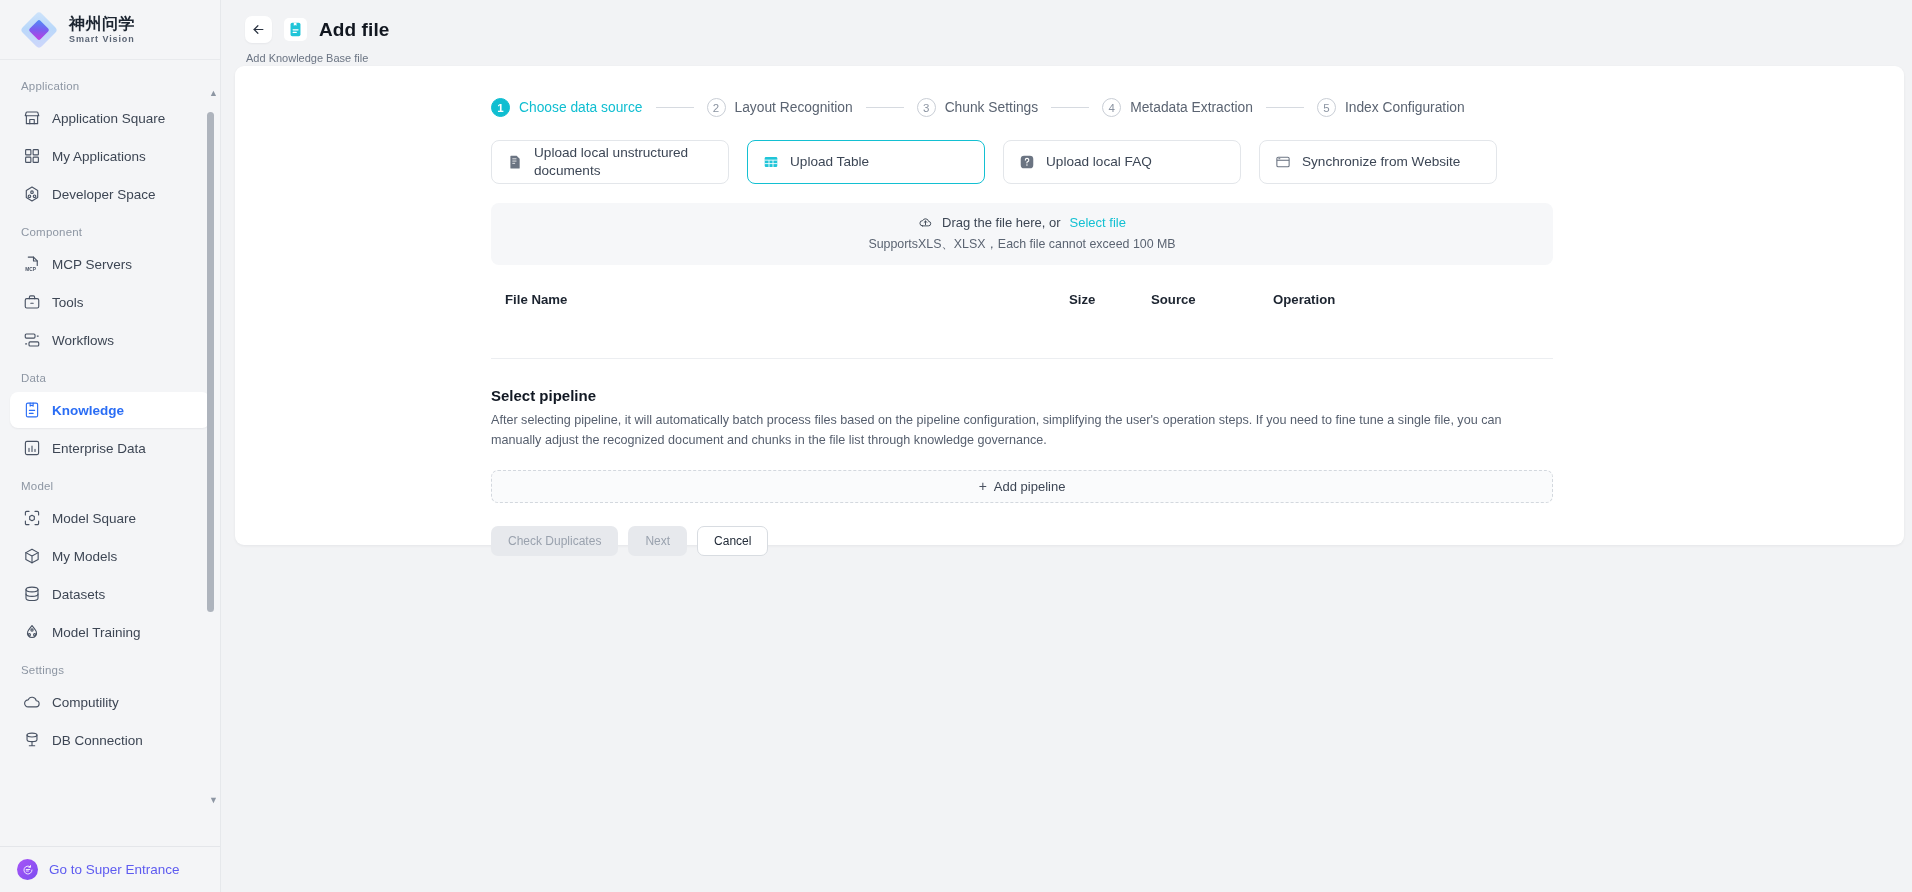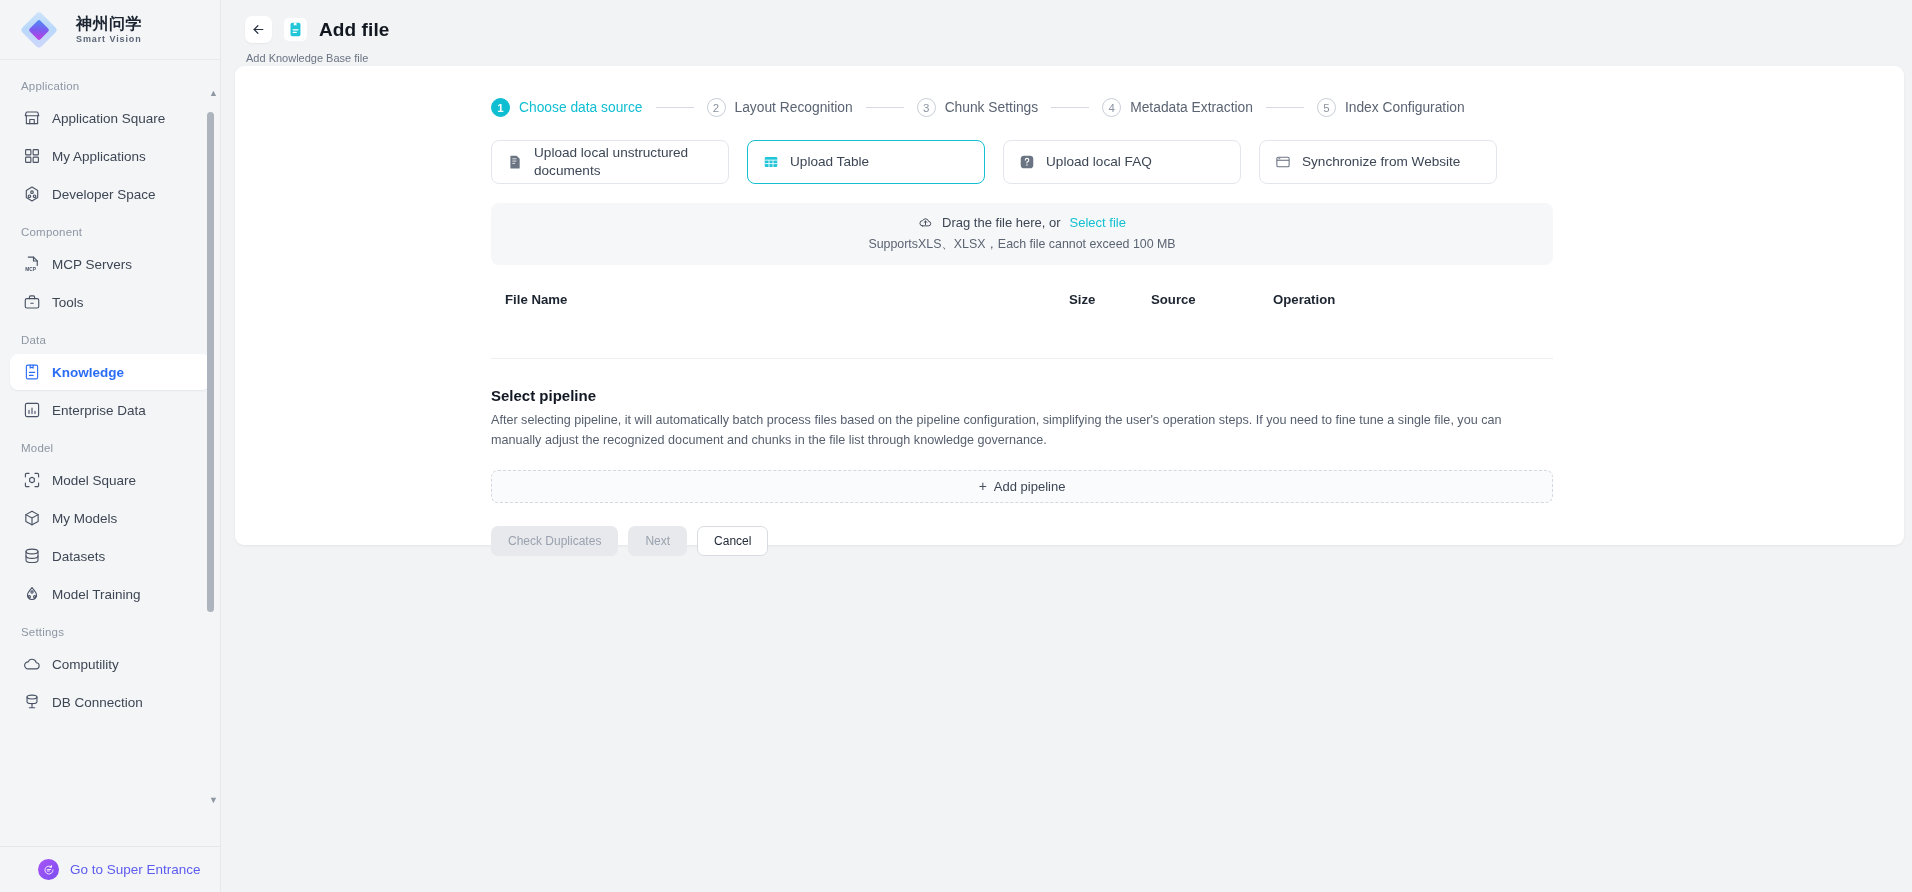"神州问学" .brand { gap: 18px -> 11px }
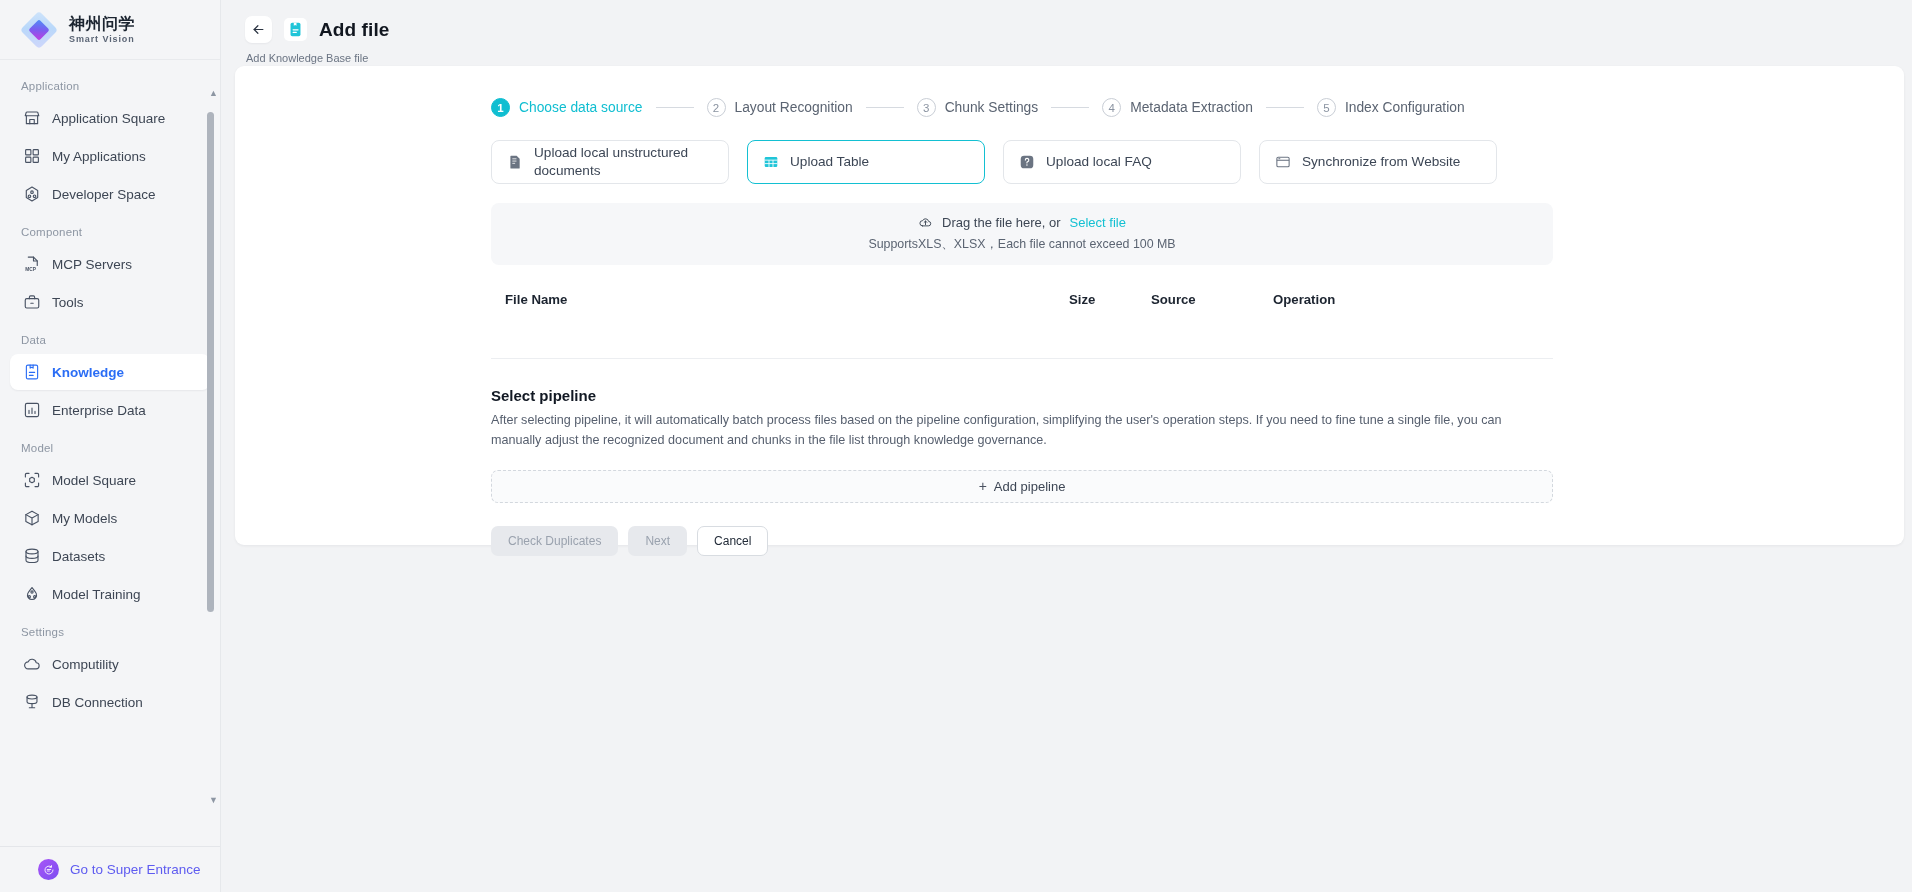"Workflows" div.nav-item { html: none -> <div> <span> <svg> <rect></rect> <rect></rect> <path></path> </svg> </span> <span>Workflows</span> </div> }
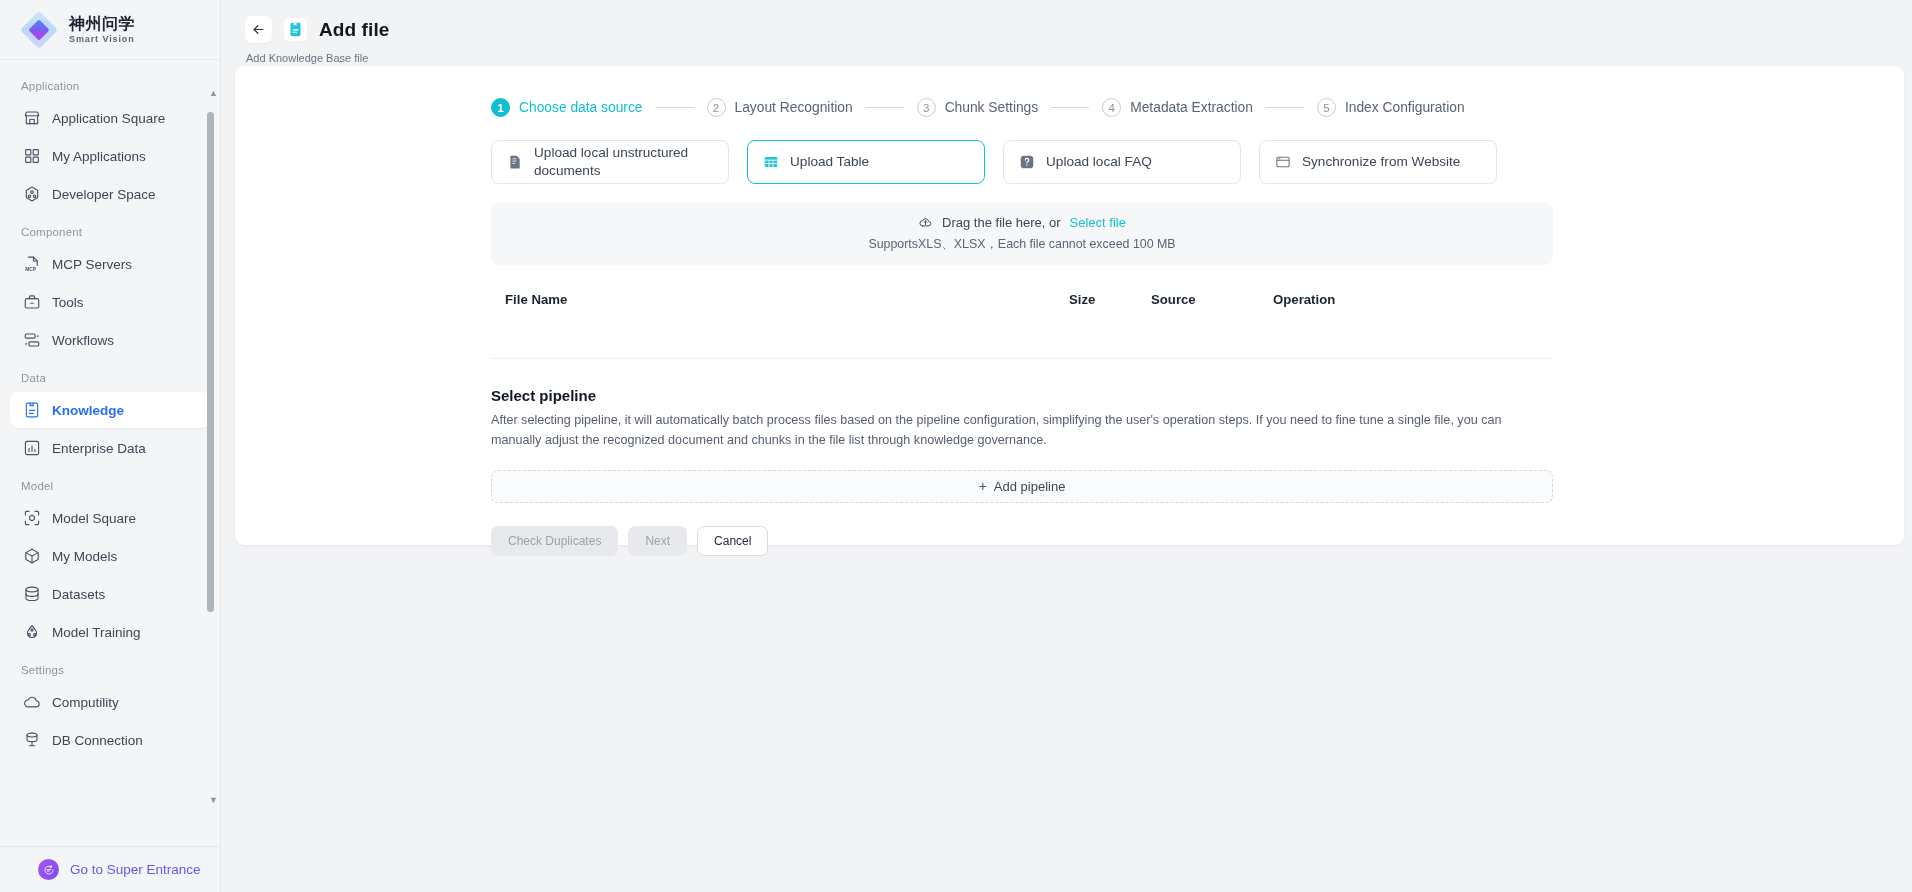"Go to Super Entrance" .super-entrance { padding-left: 38px -> 17px }
